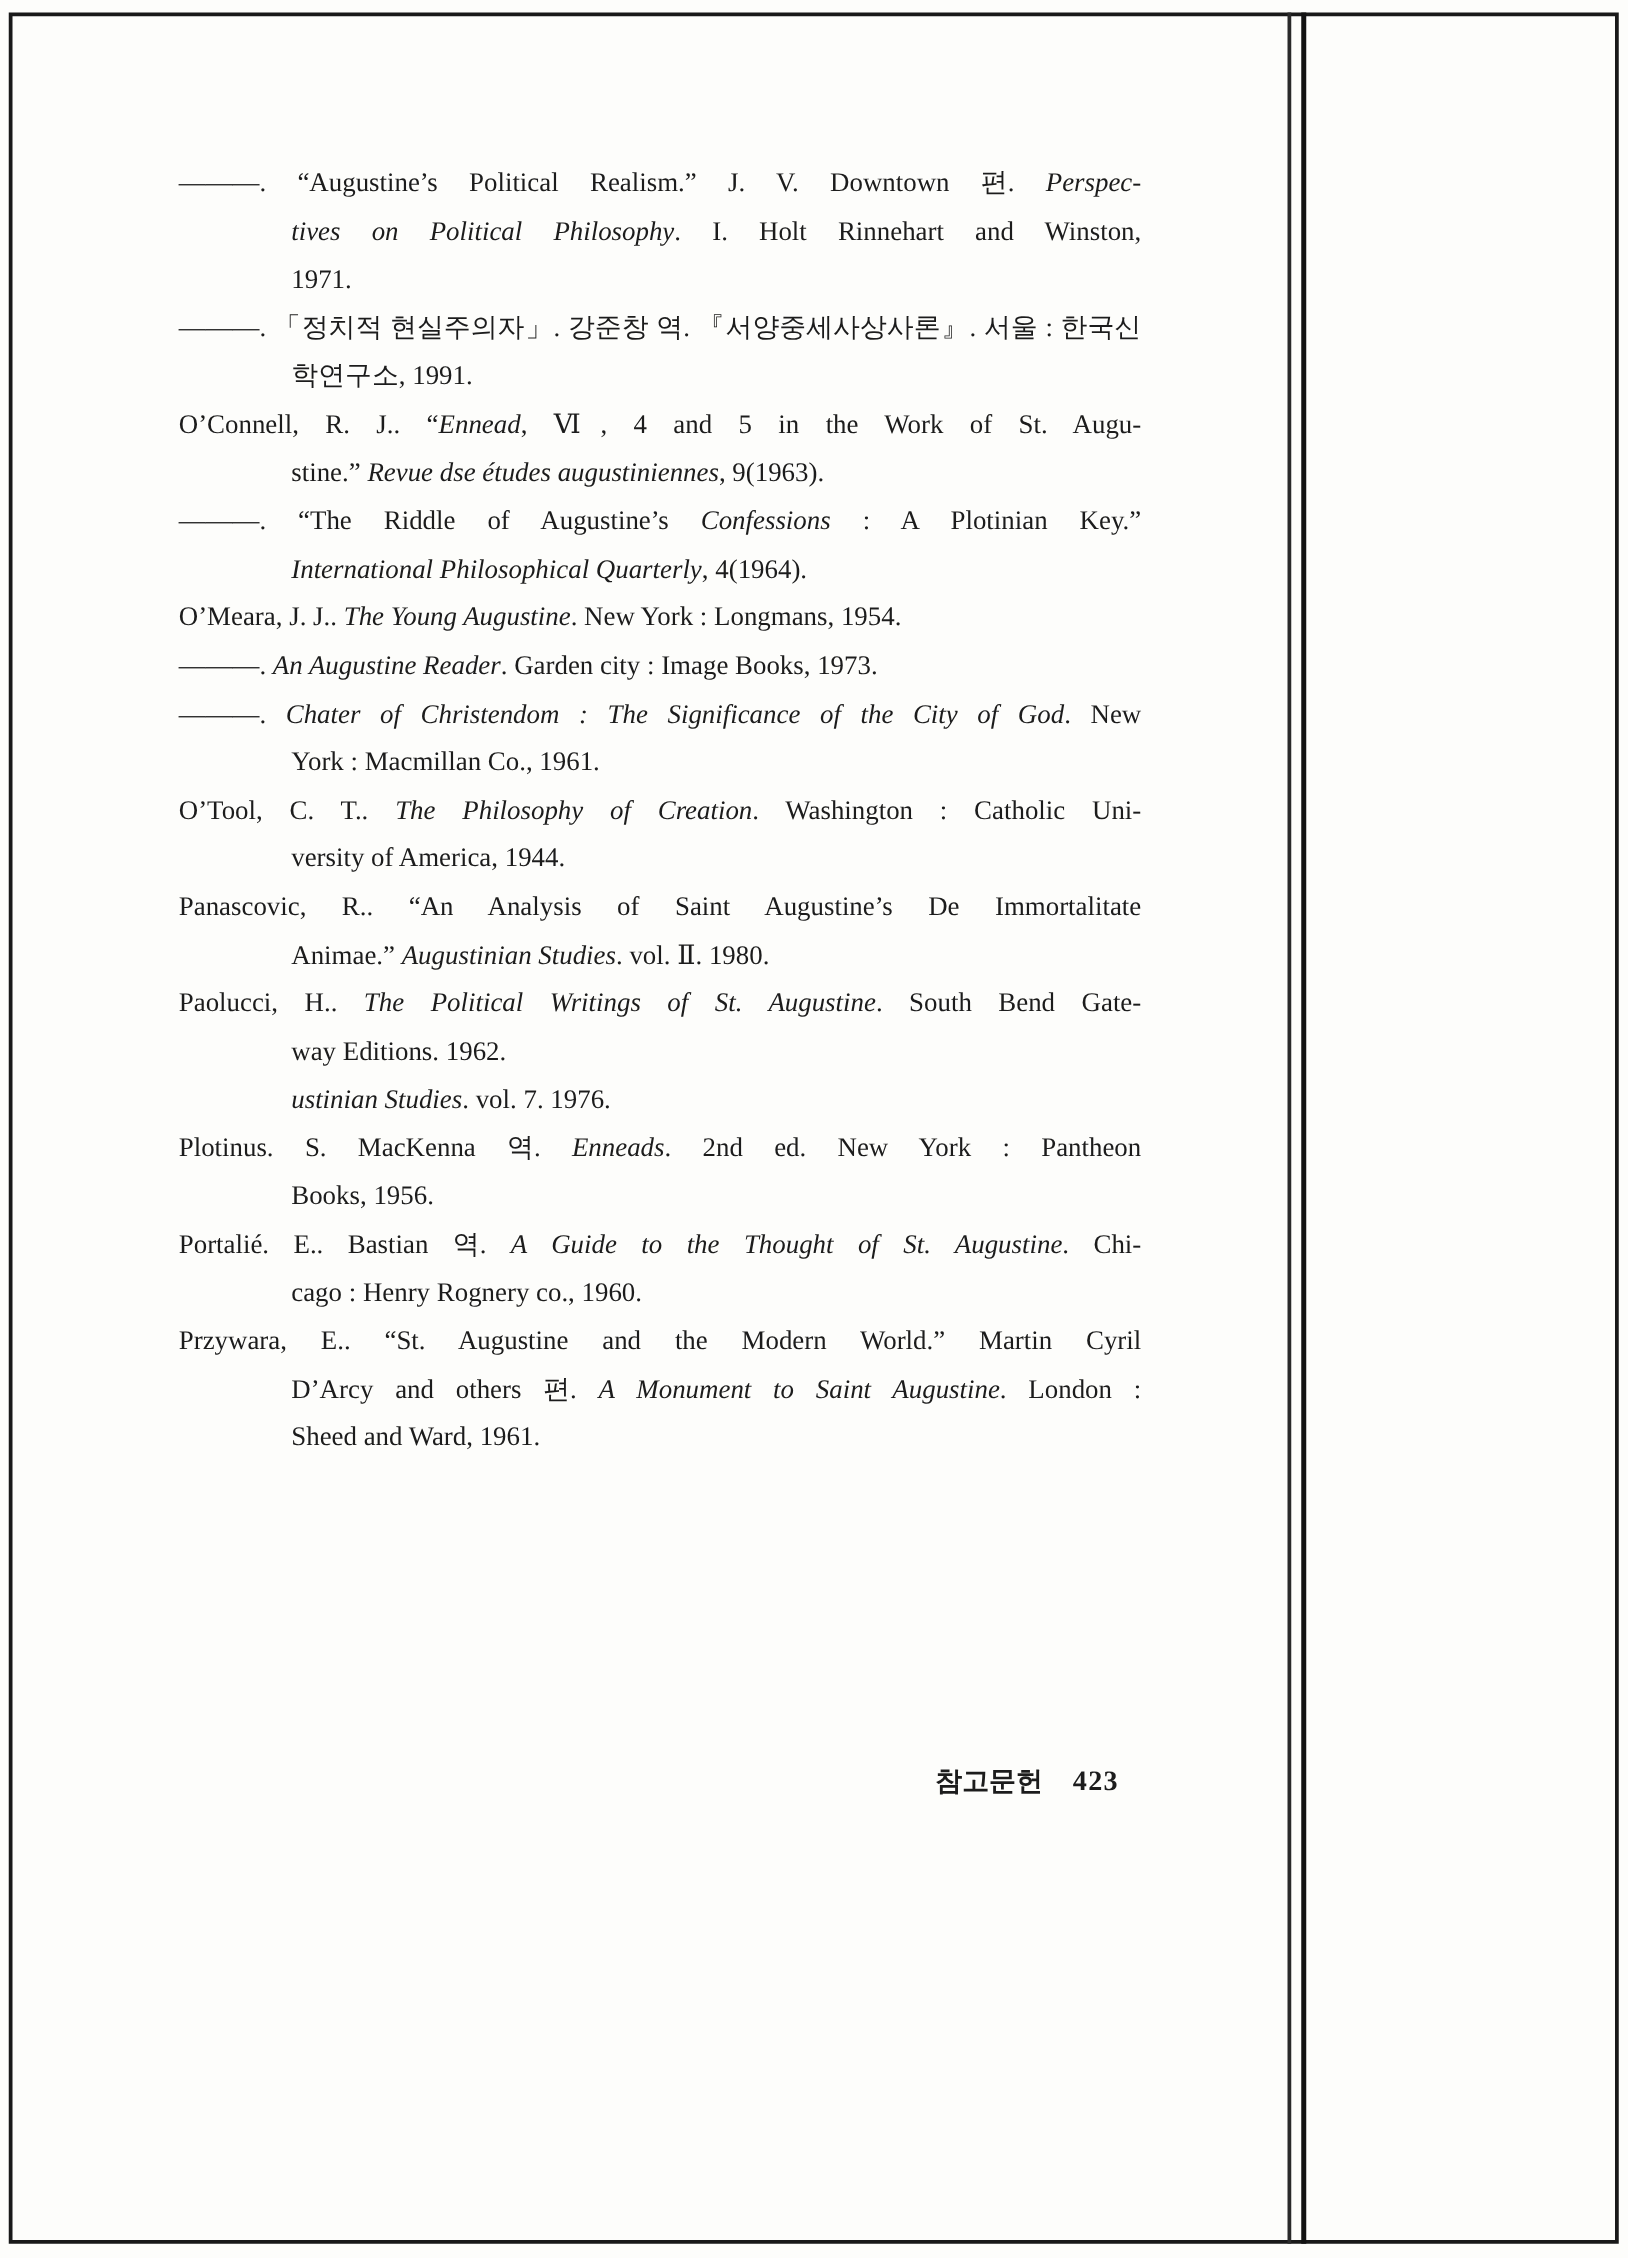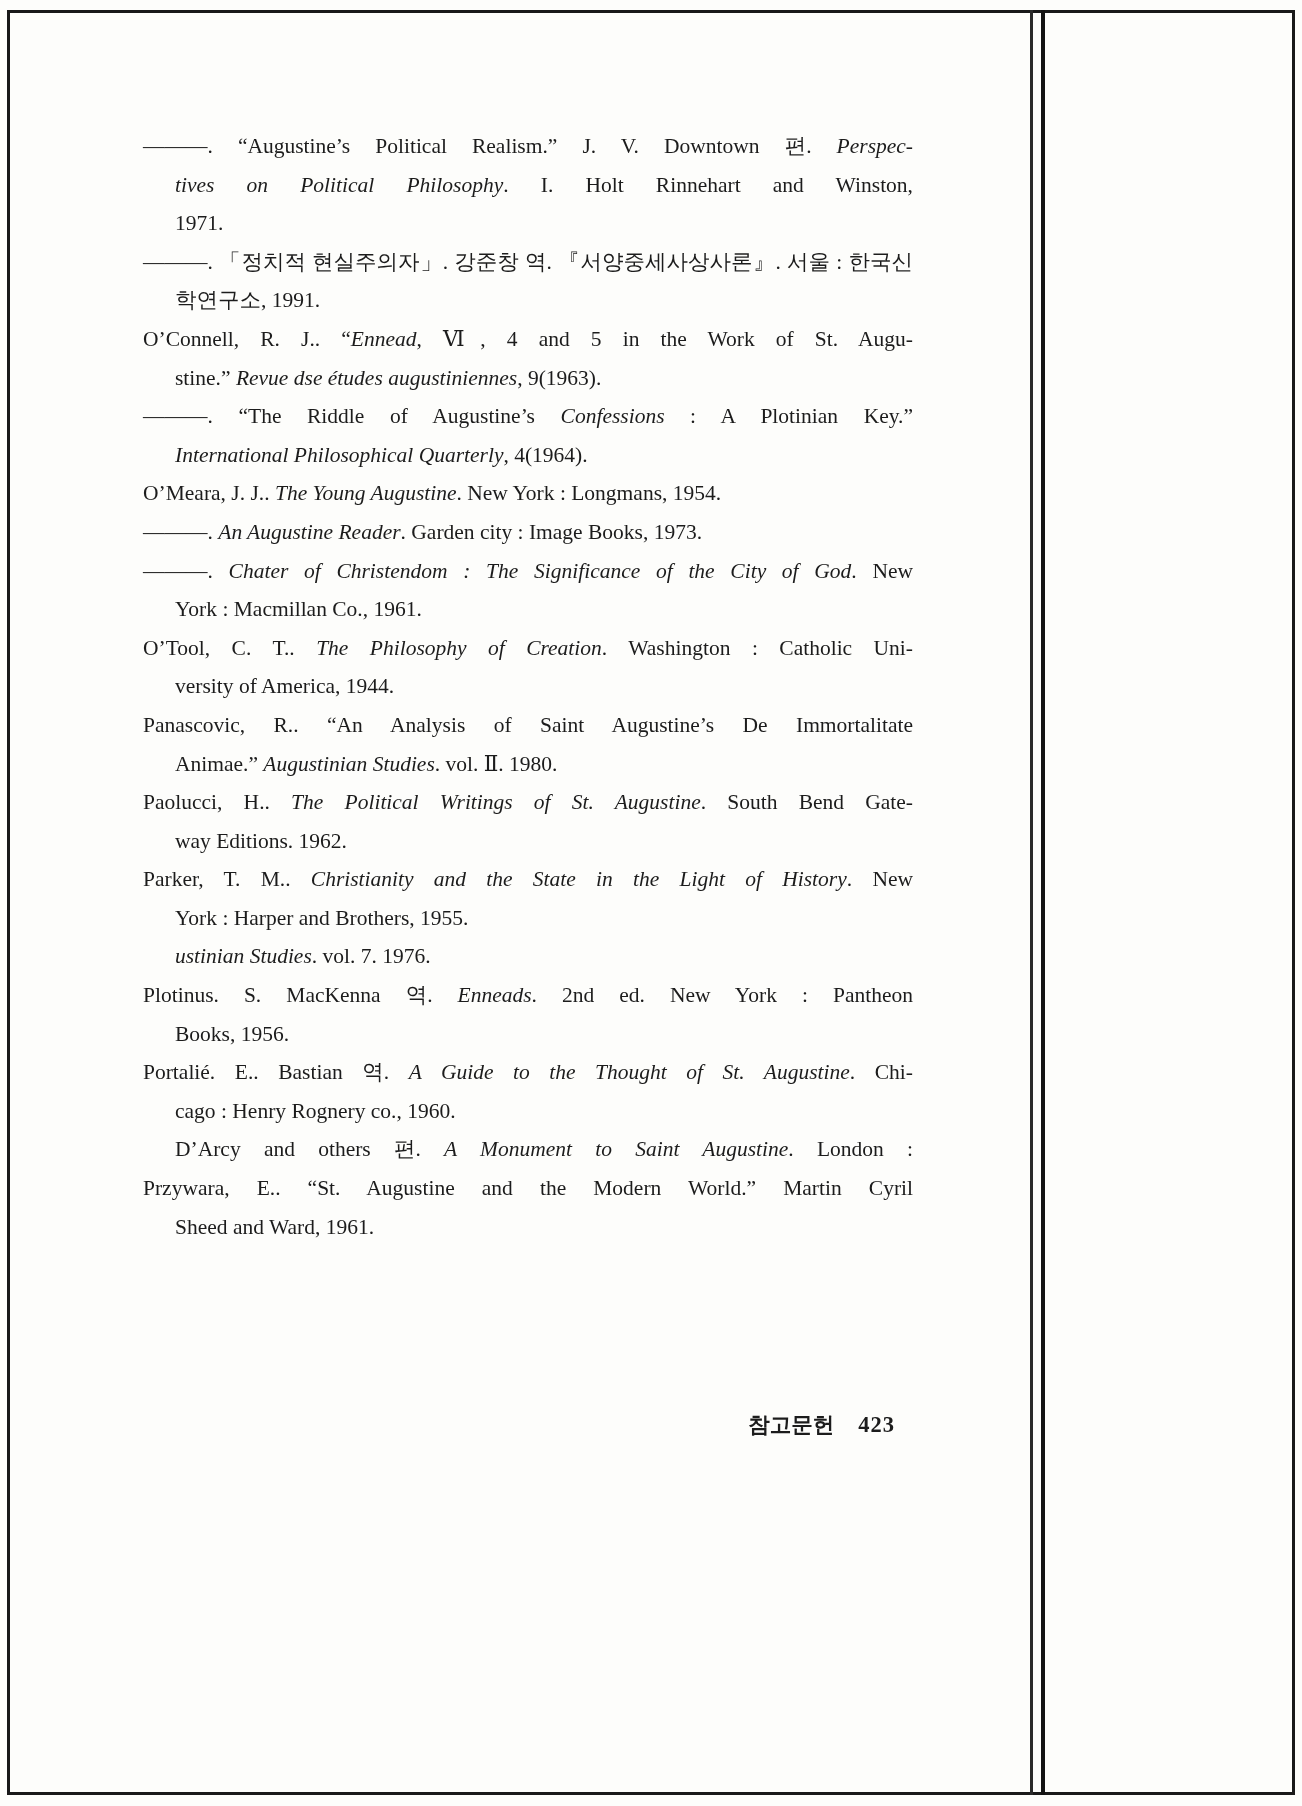"tives on Political Philosophy. I." .line.indent { margin-left: 32px -> 90px }
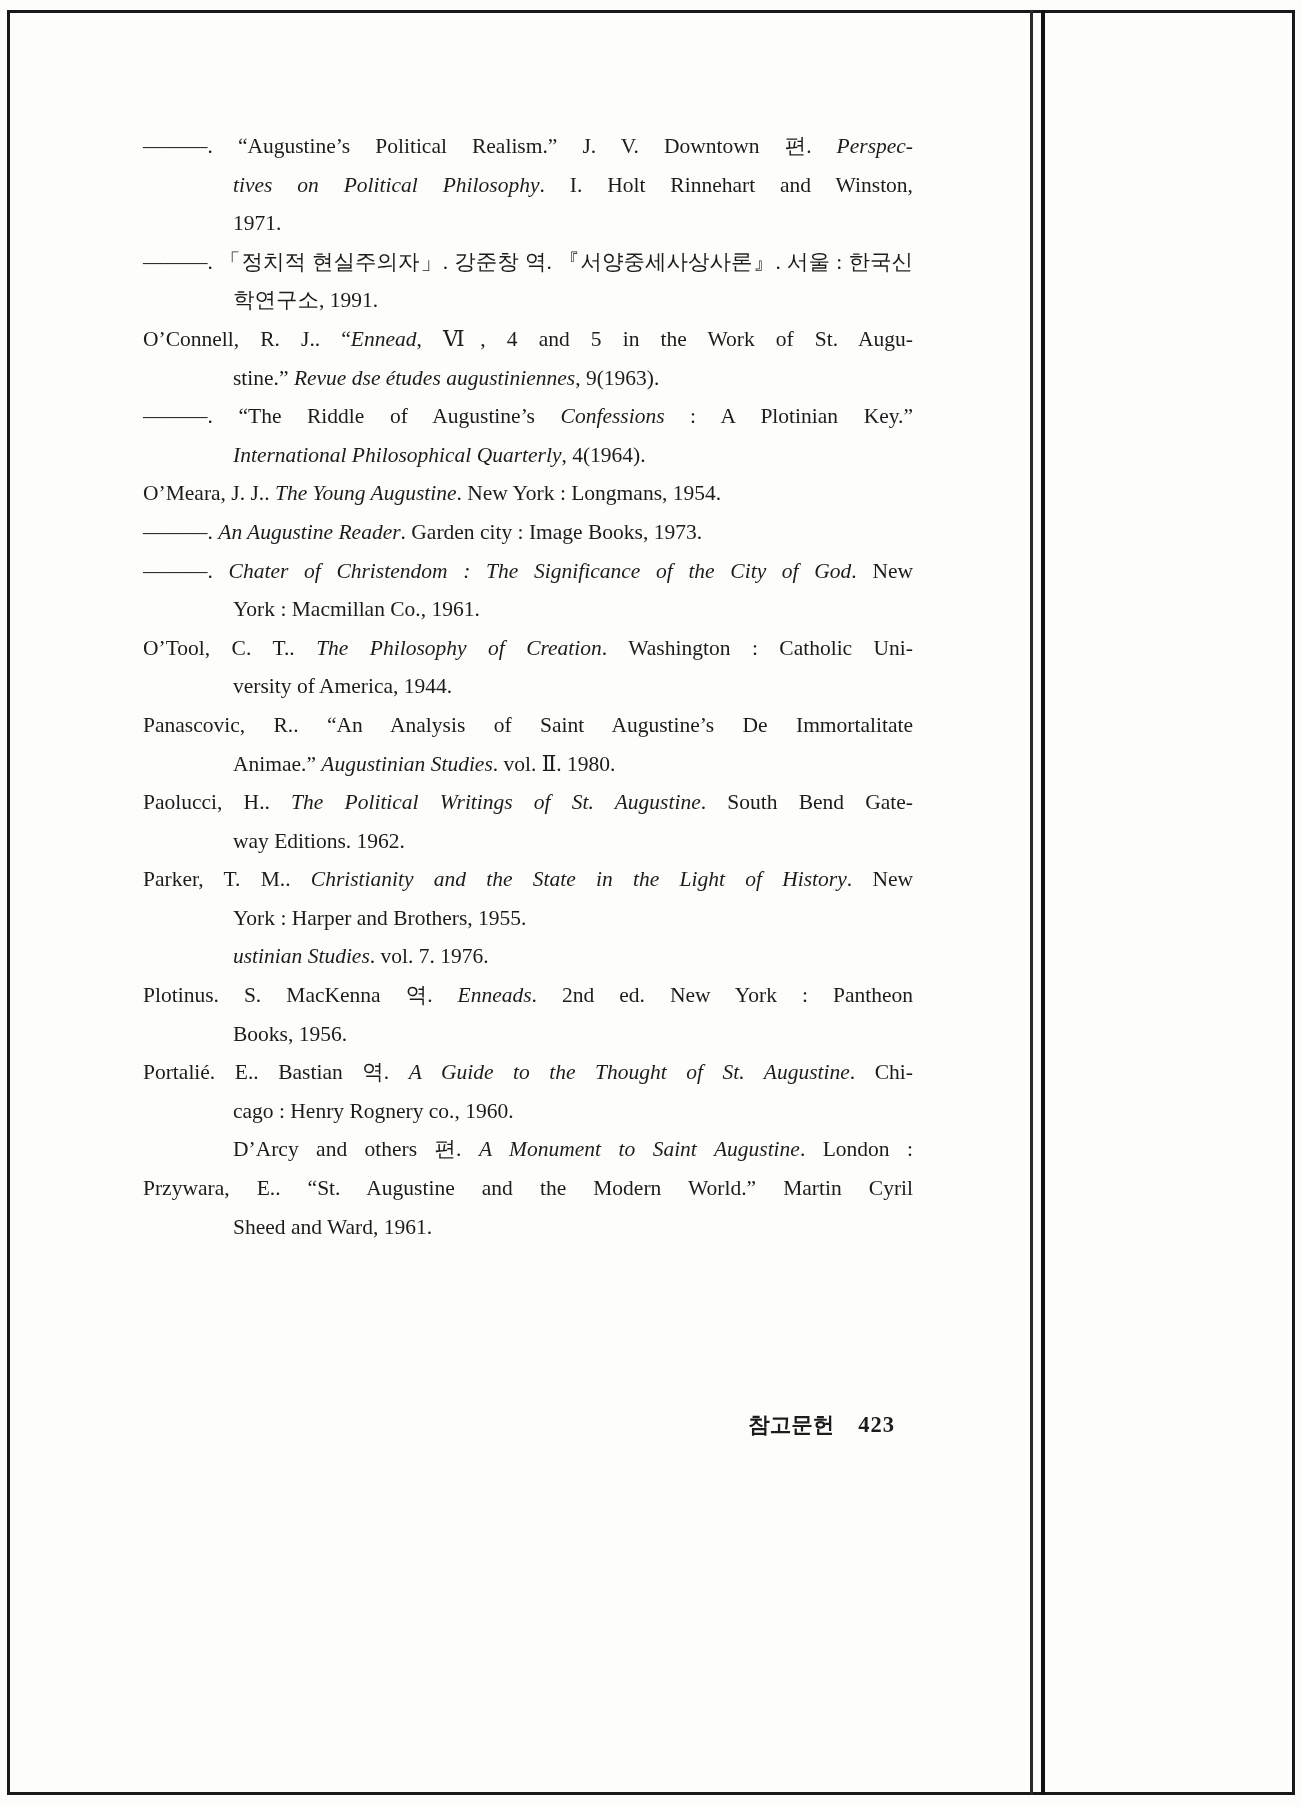"Parker, T. M.. Christianity and" div.entry { html: <div> <div><span>Parker, T. M.. </span><span>Christianity and the State in the Light of History</span><span>. New</span></div> <div><span>York : Harper and Brothers, 1955.</span></div> </div> -> none }
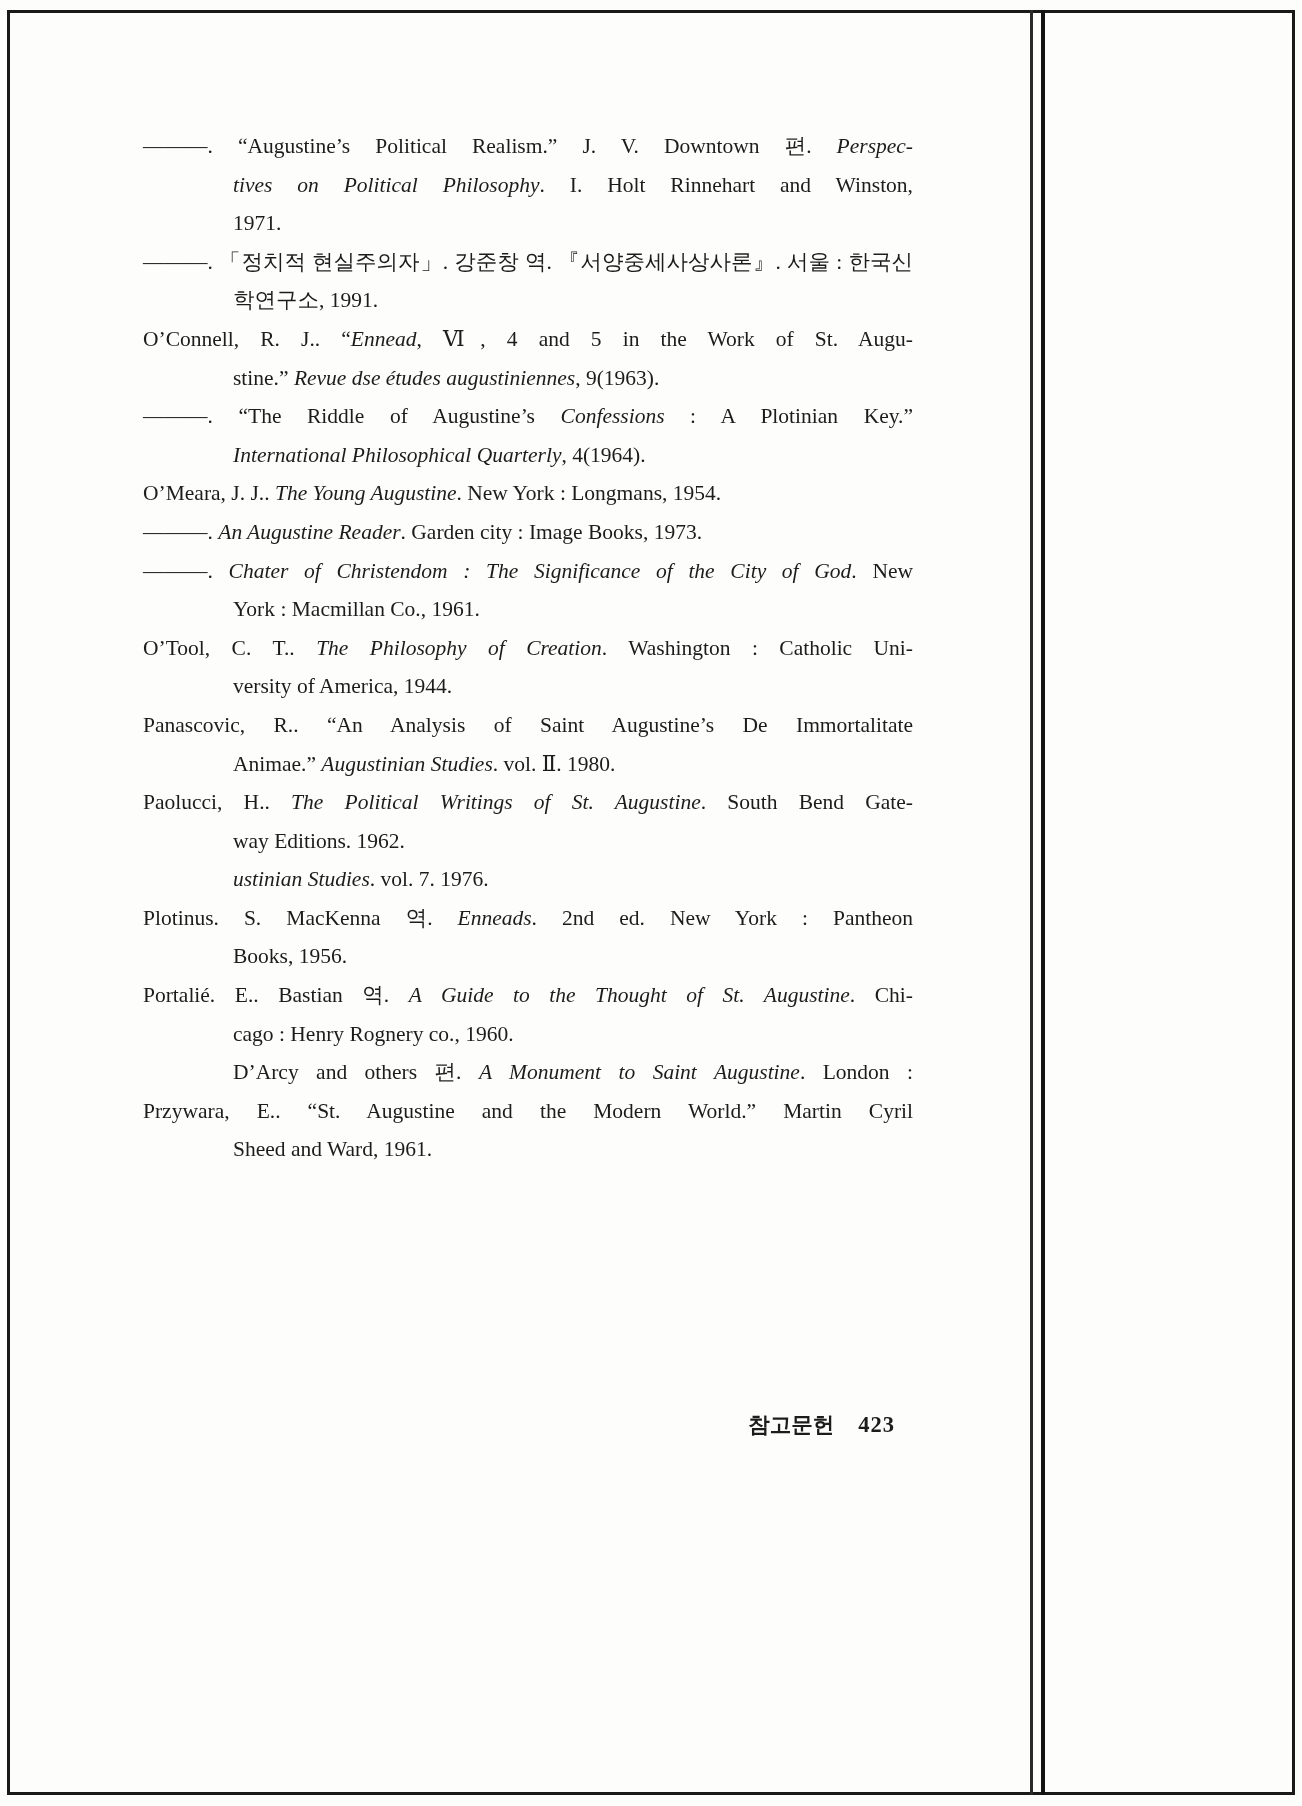"D’Arcy and others 편. A" div.line { order: before "Przywara, E.. “St. Augustine and" -> after "Przywara, E.. “St. Augustine and" }
